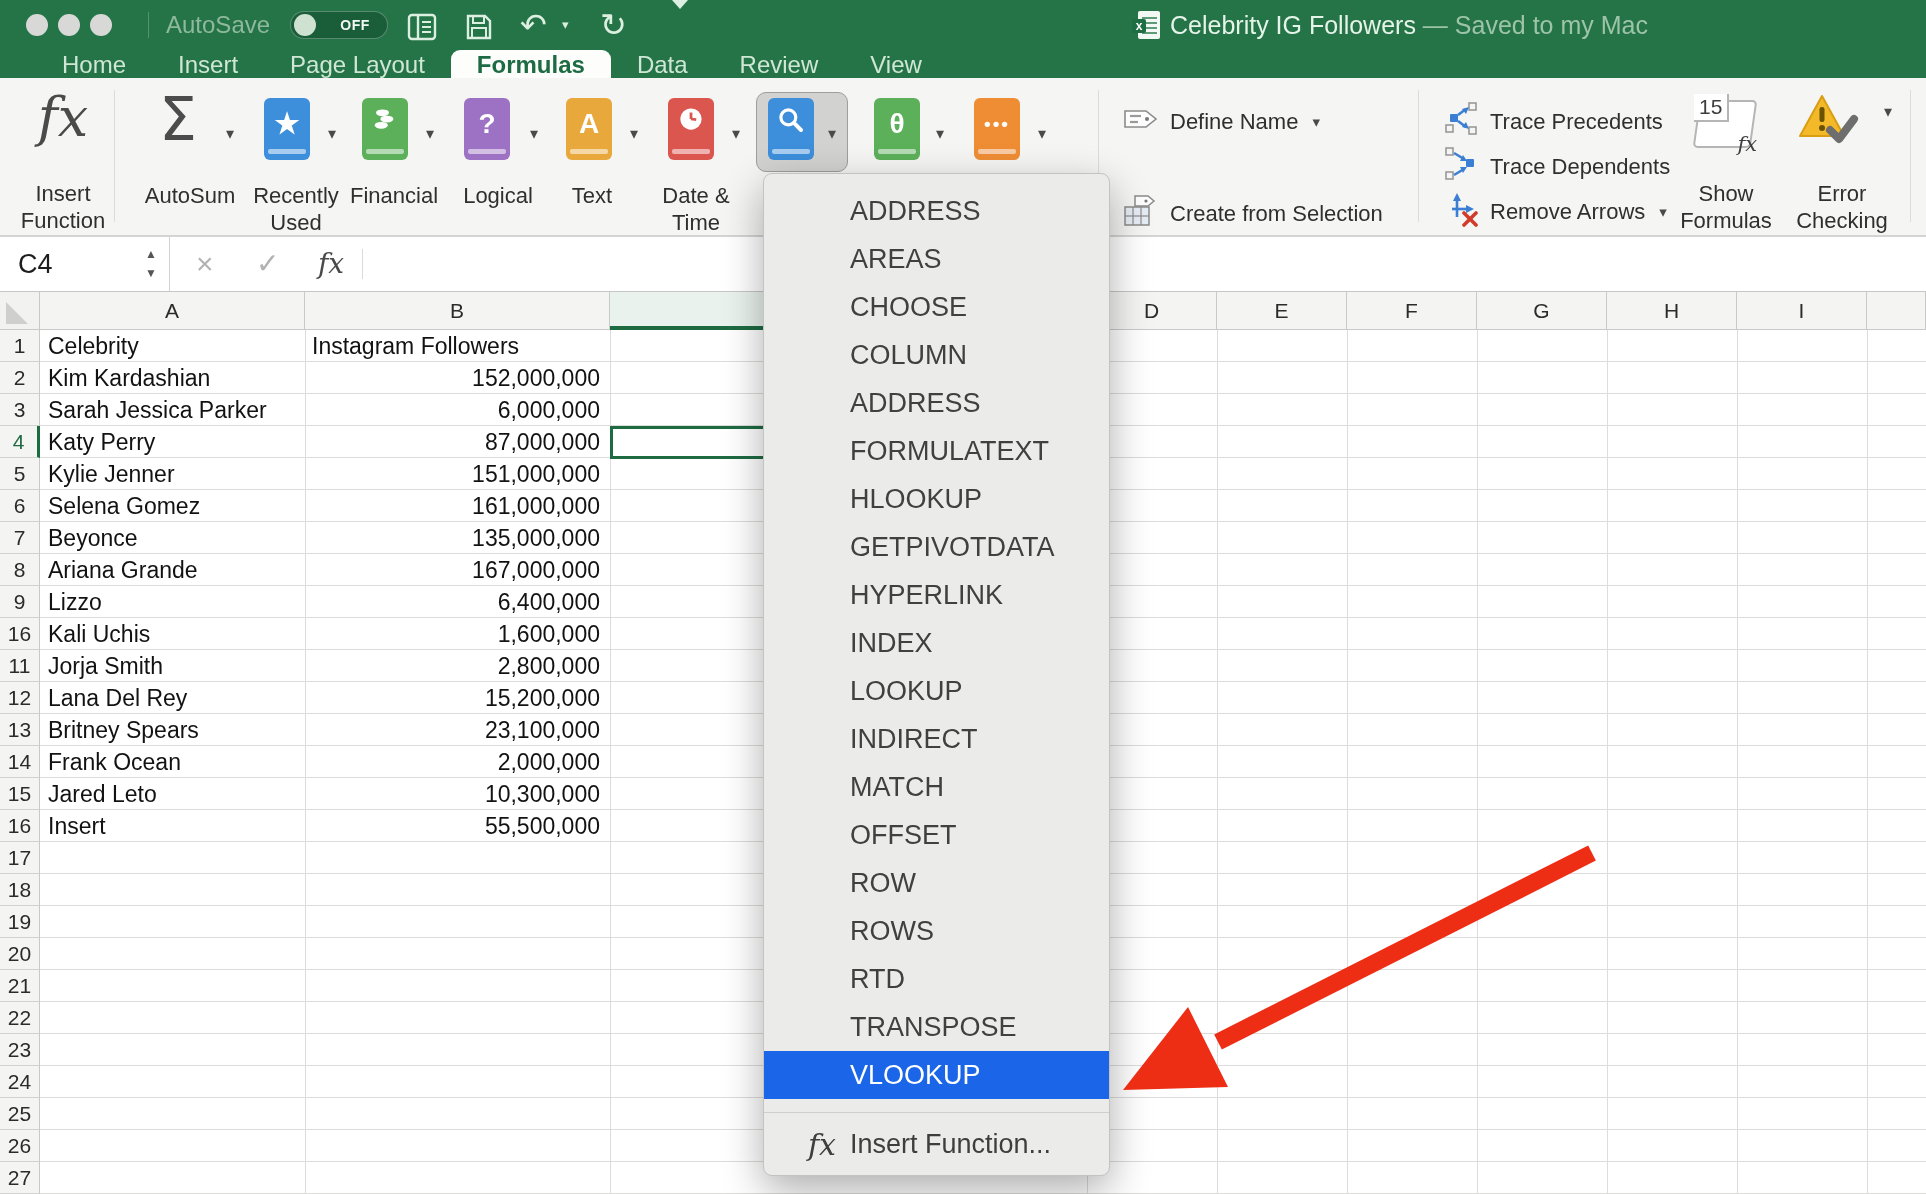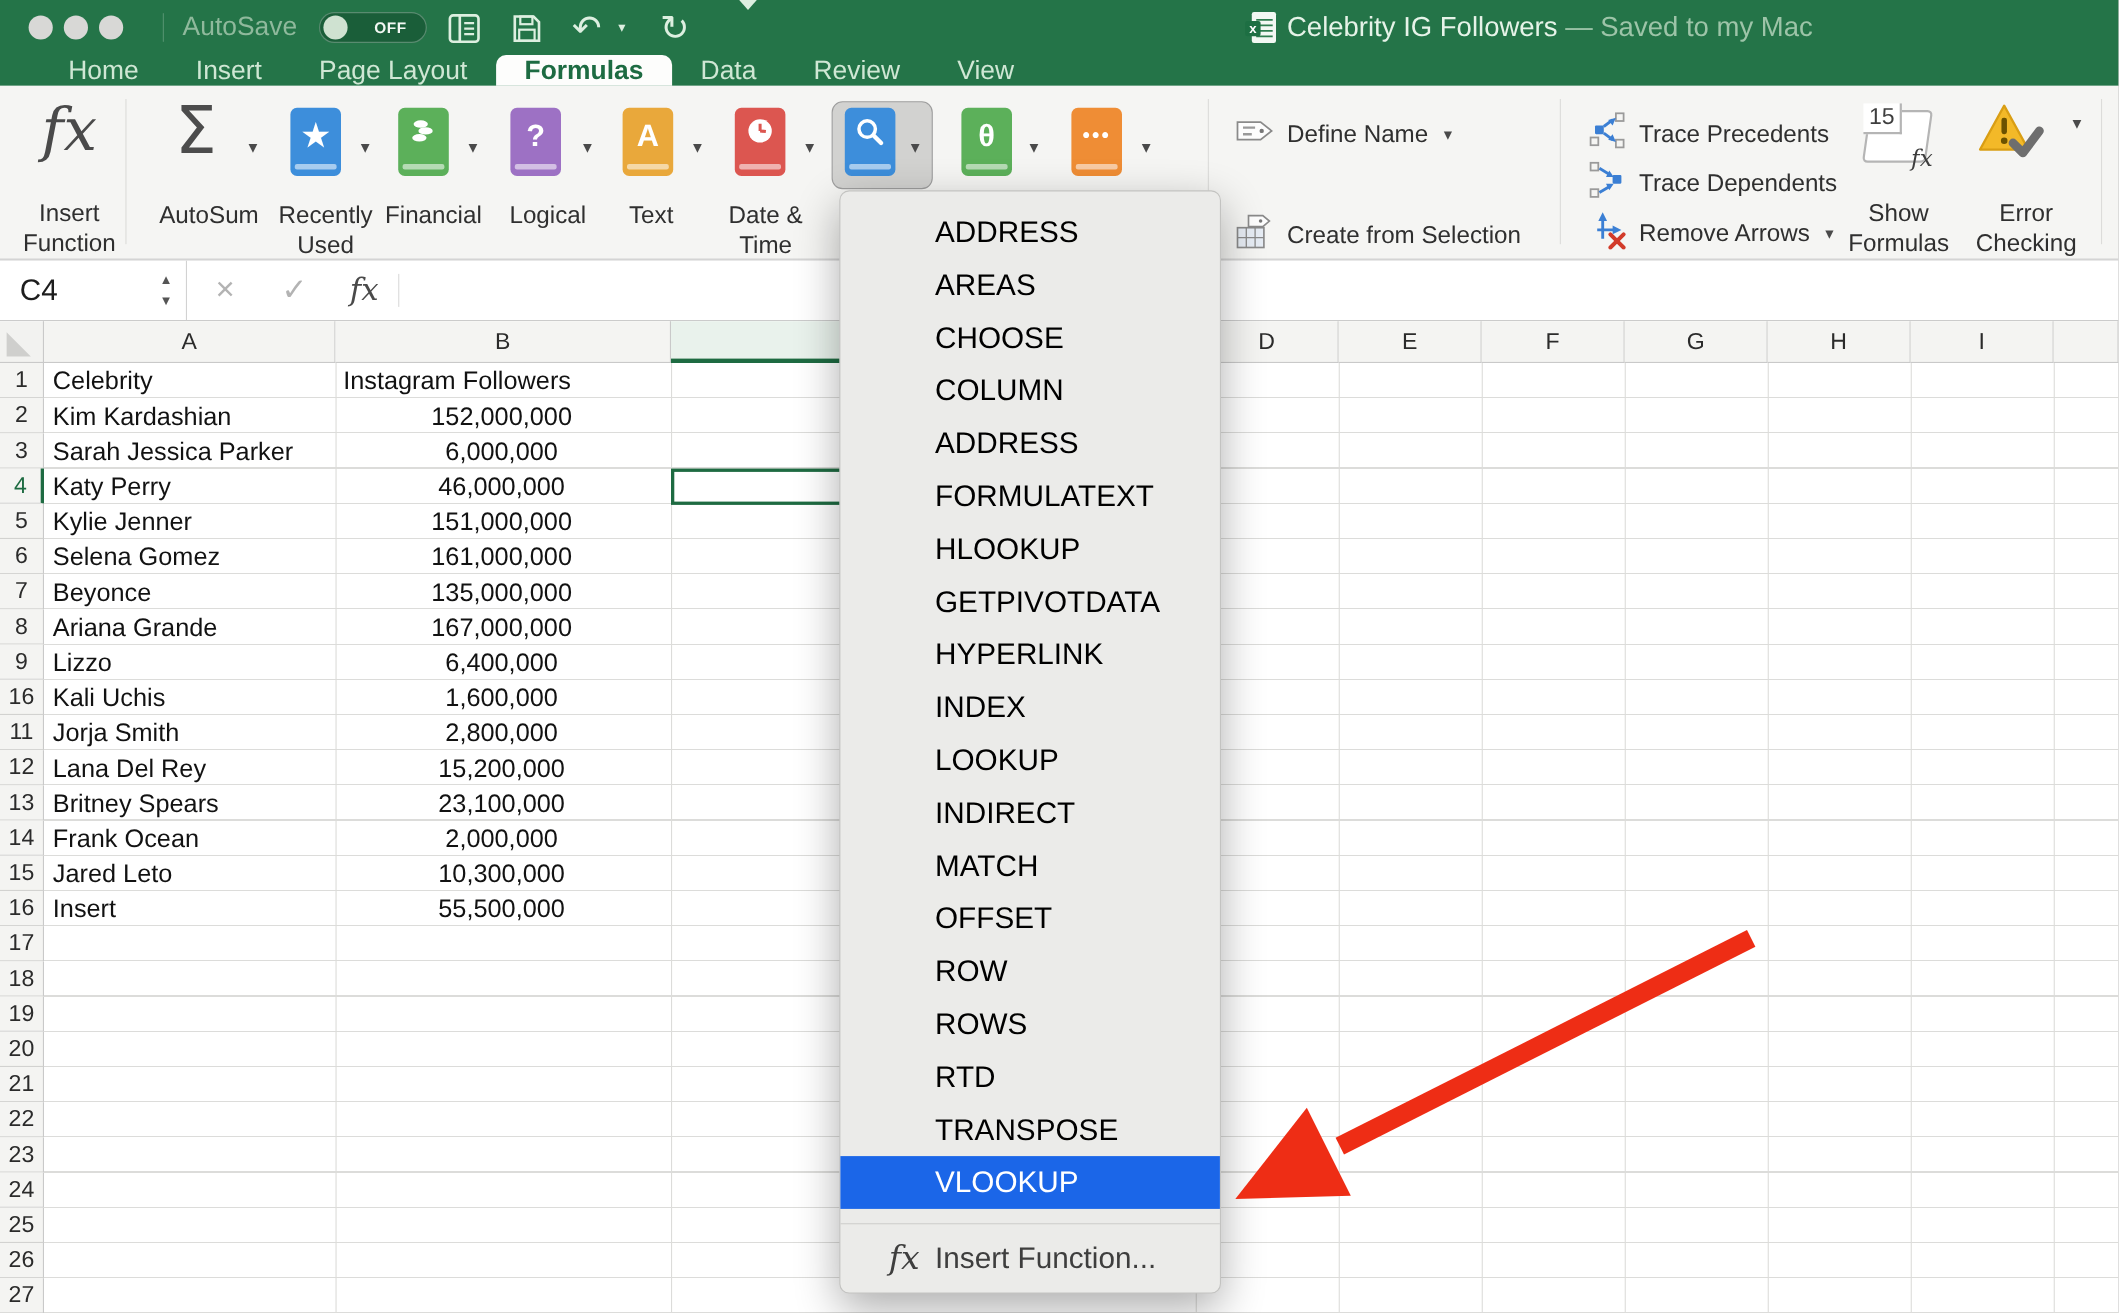"ADDRESS" .mi { color: #000000 -> #404040 }
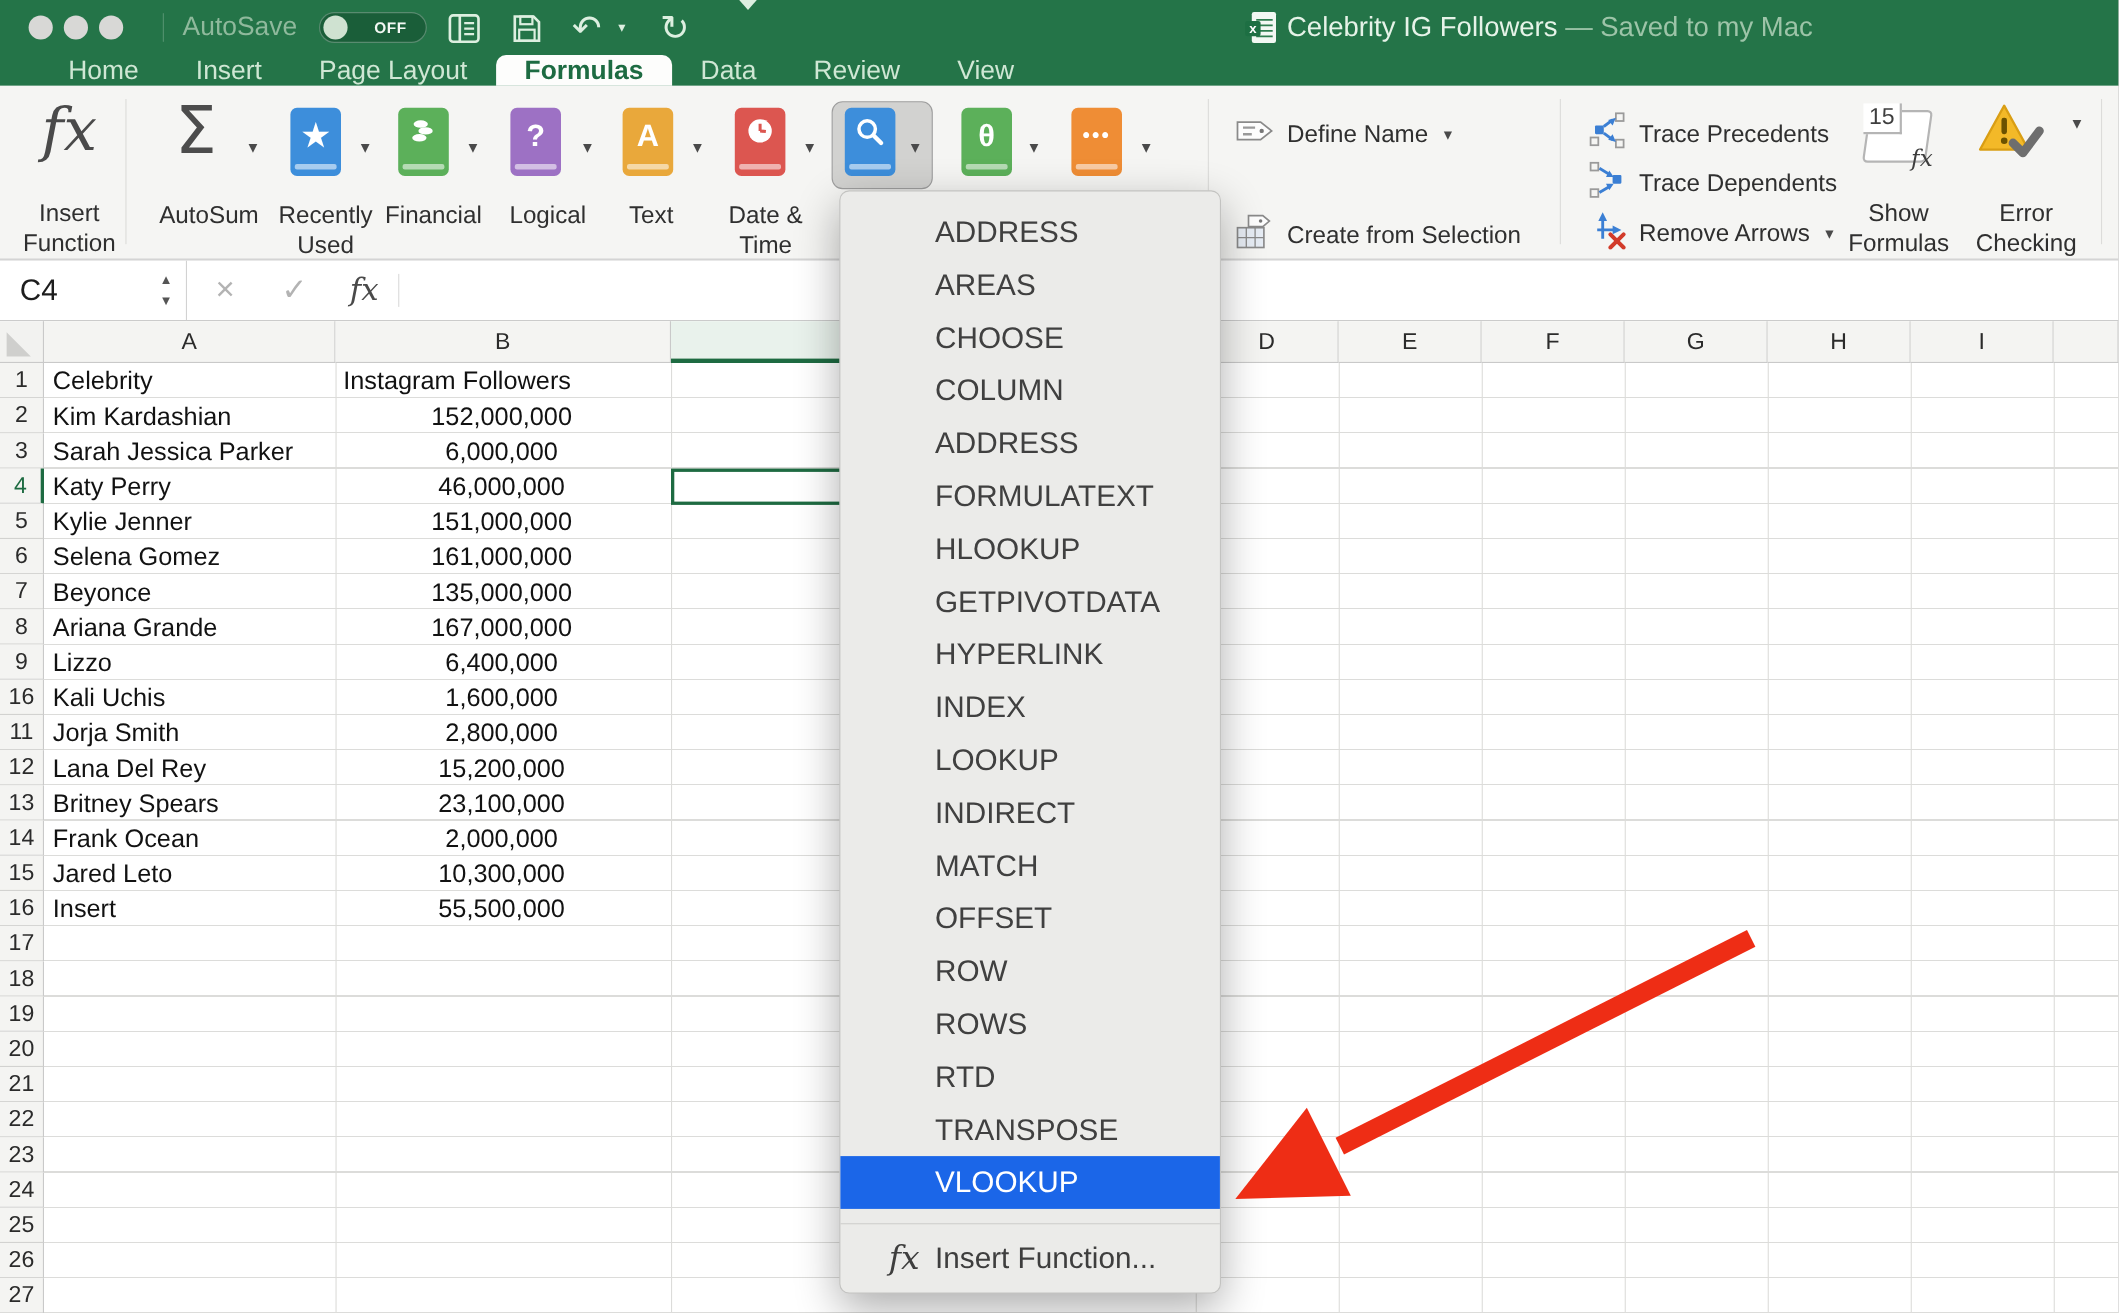"152,000,000" .cell.num { text-align: center -> right }
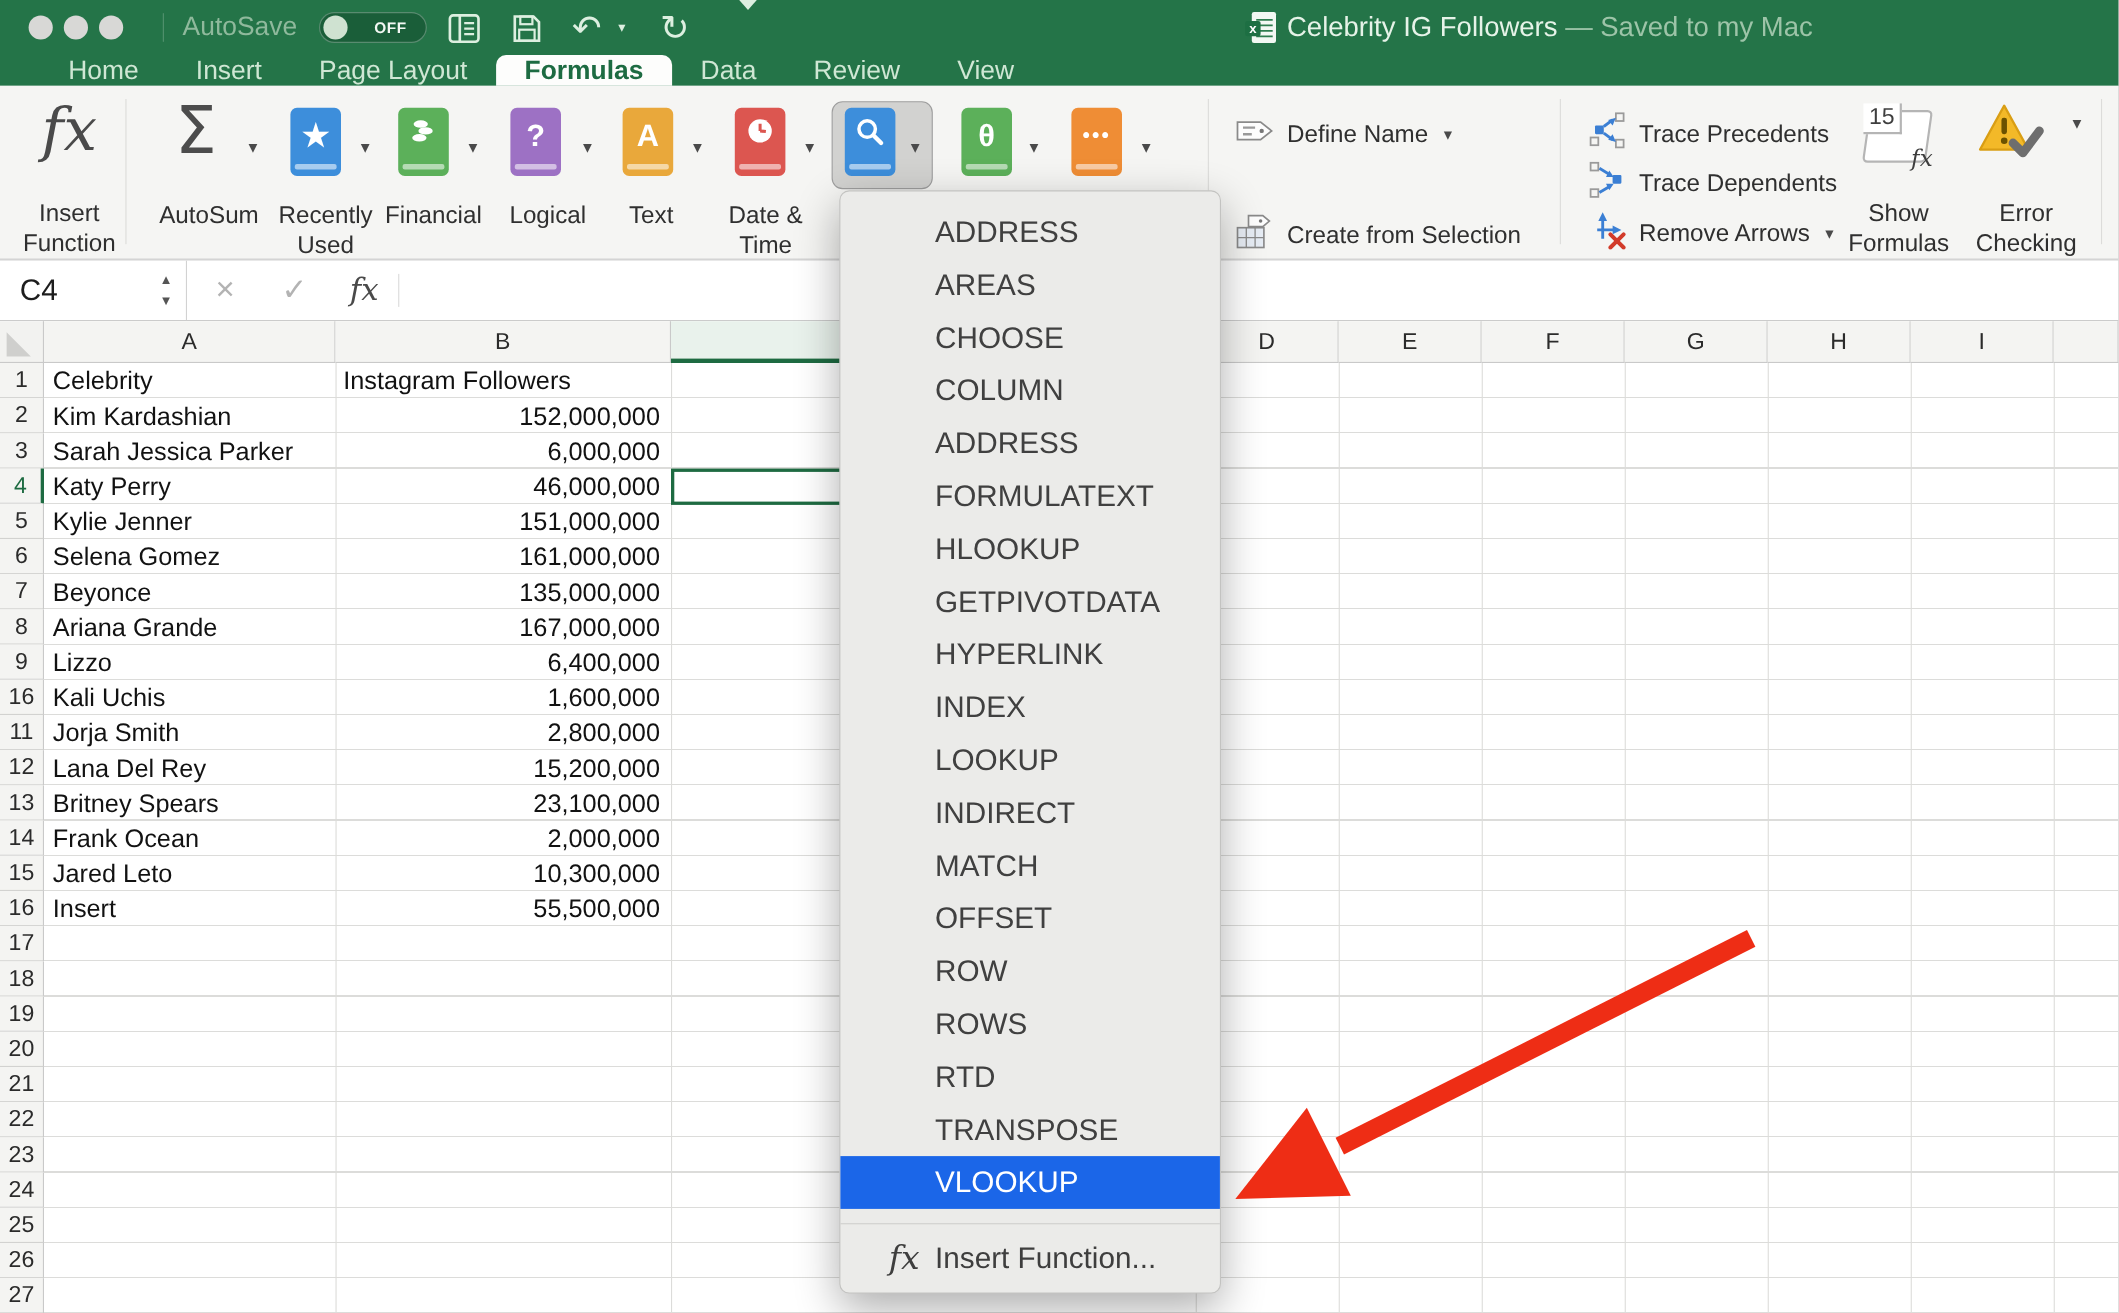"46,000,000" div.cell { text: 46,000,000 -> 87,000,000 }
